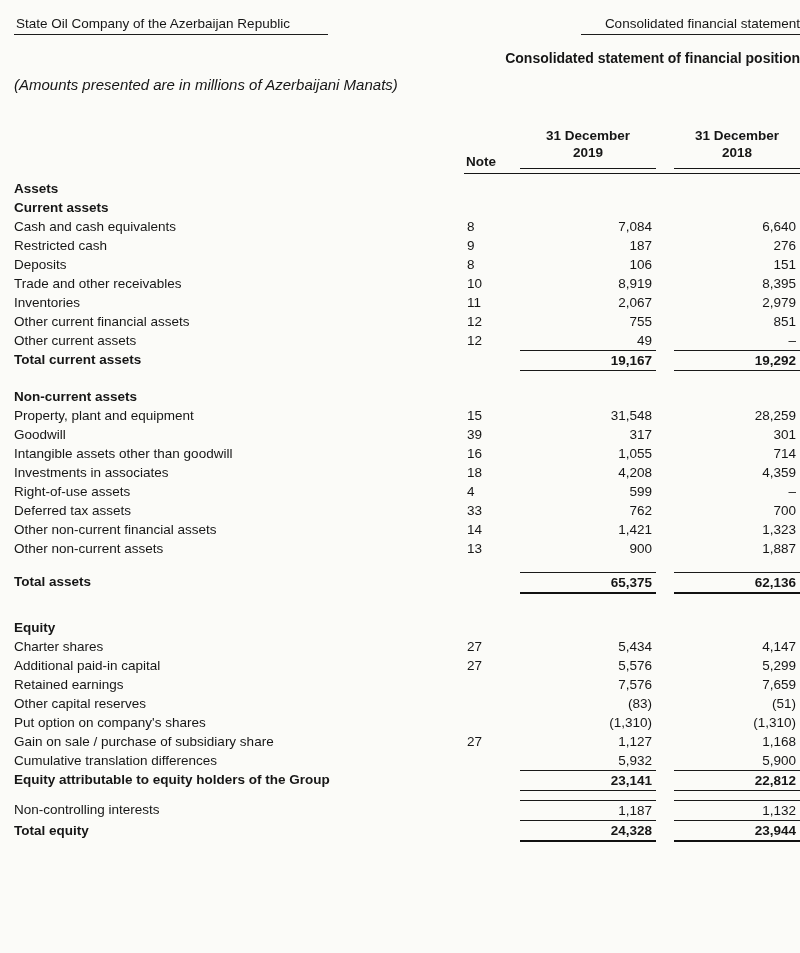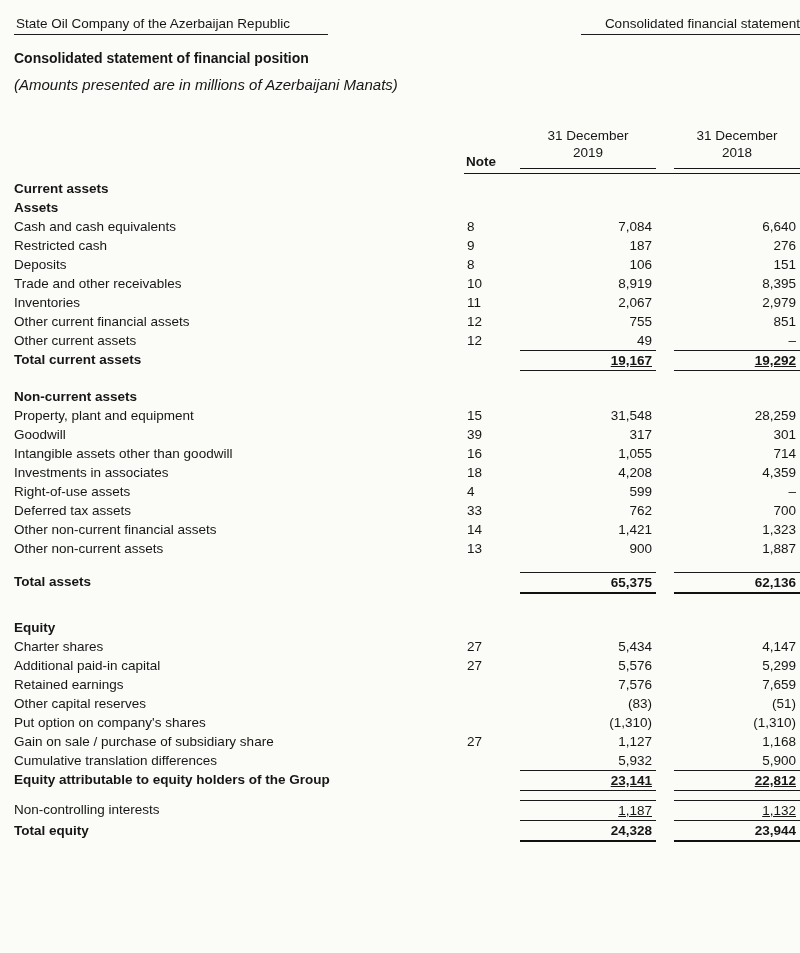"Consolidated statement of financial" .title { text-align: none -> right }
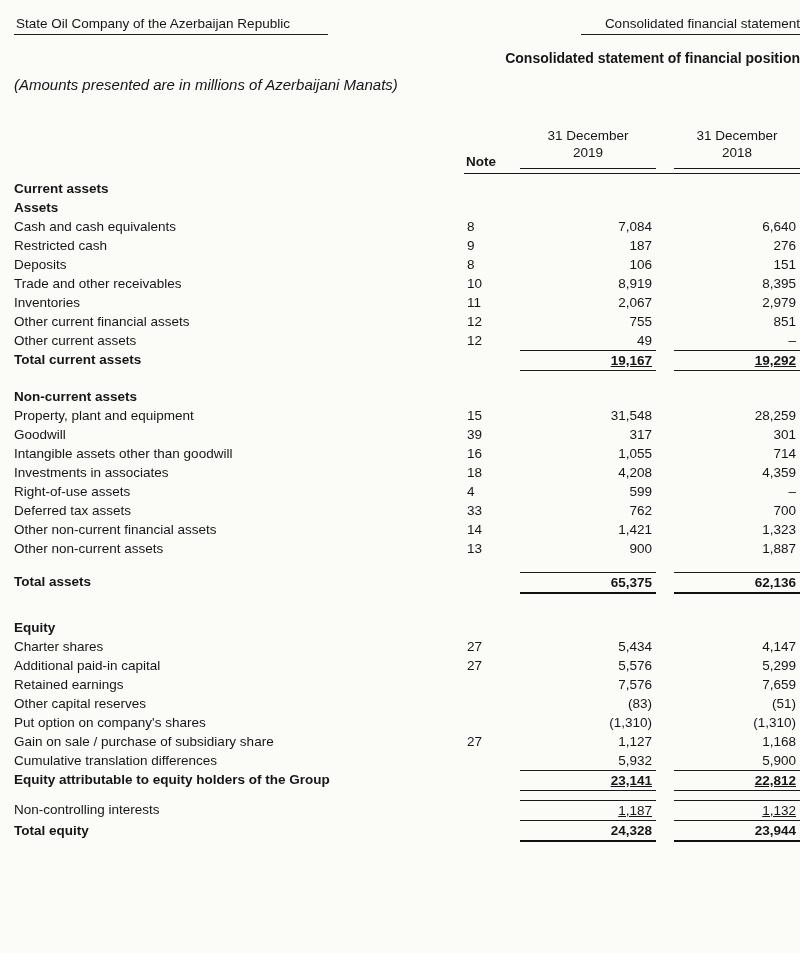"31 December" .thead .col-h { font-weight: normal -> bold }
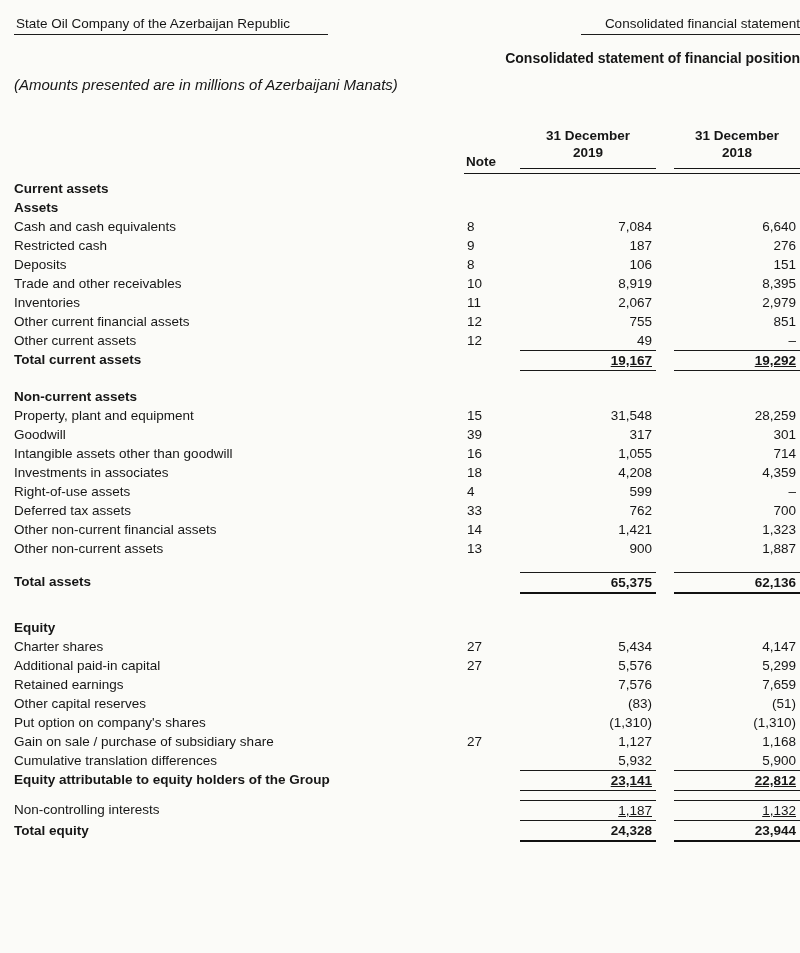"Current assets" div.row { order: before "Assets" -> after "Assets" }
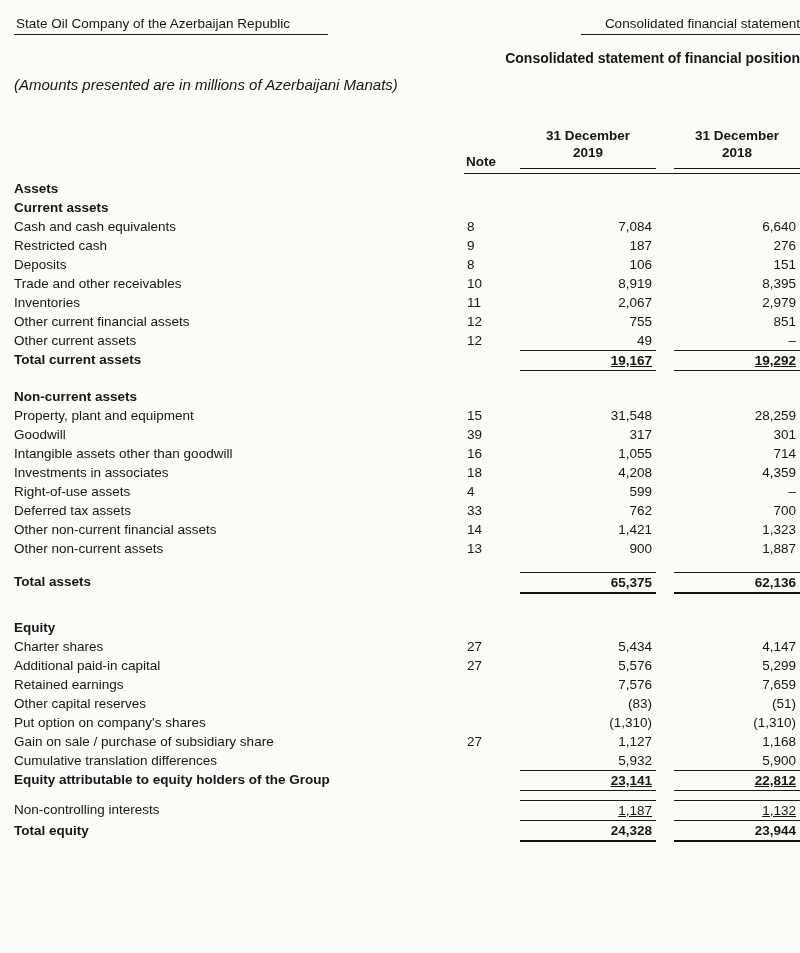"19,167" .rb { text-decoration: underline -> none }
